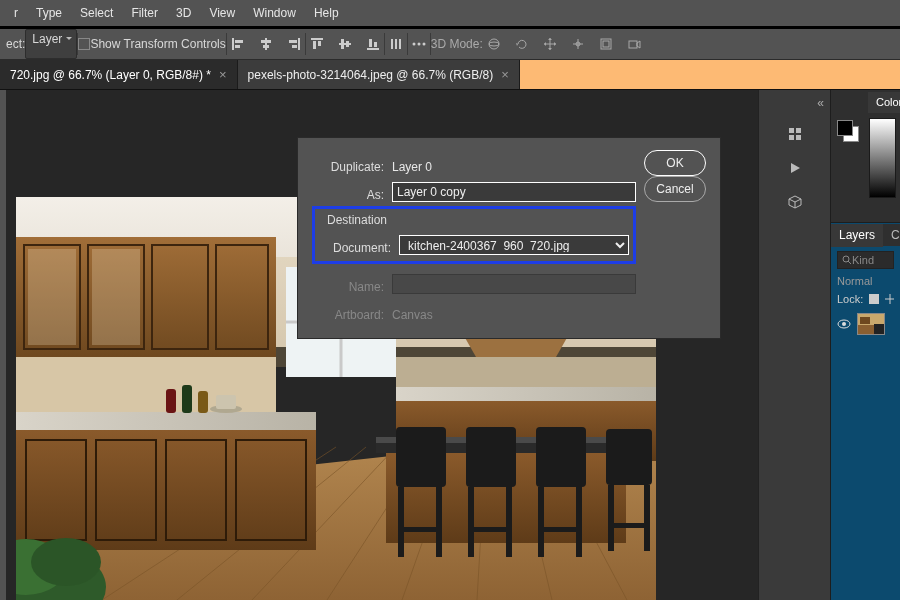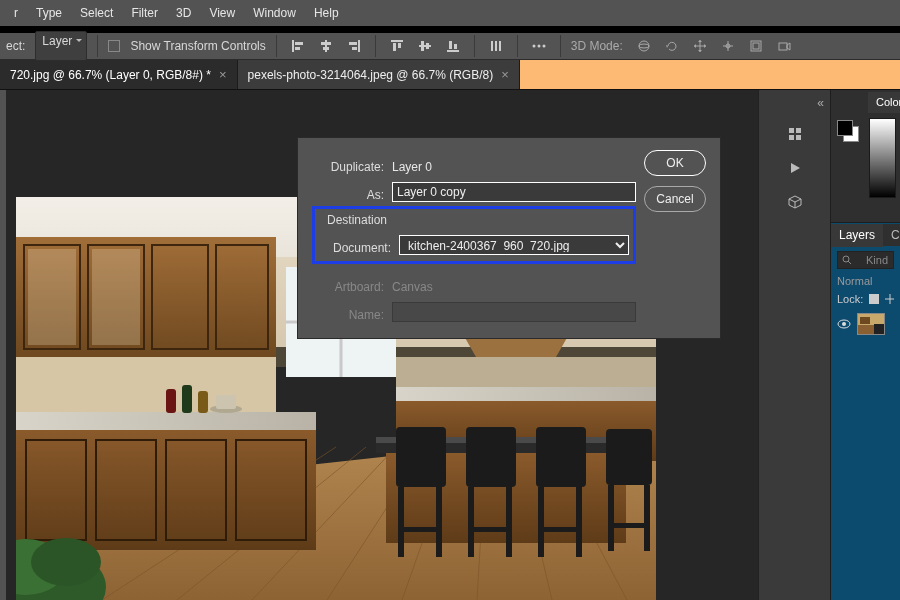"ect:" .options-bar { border-top: 7px solid #000000 -> 3px solid #000000; gap: 10px -> none }
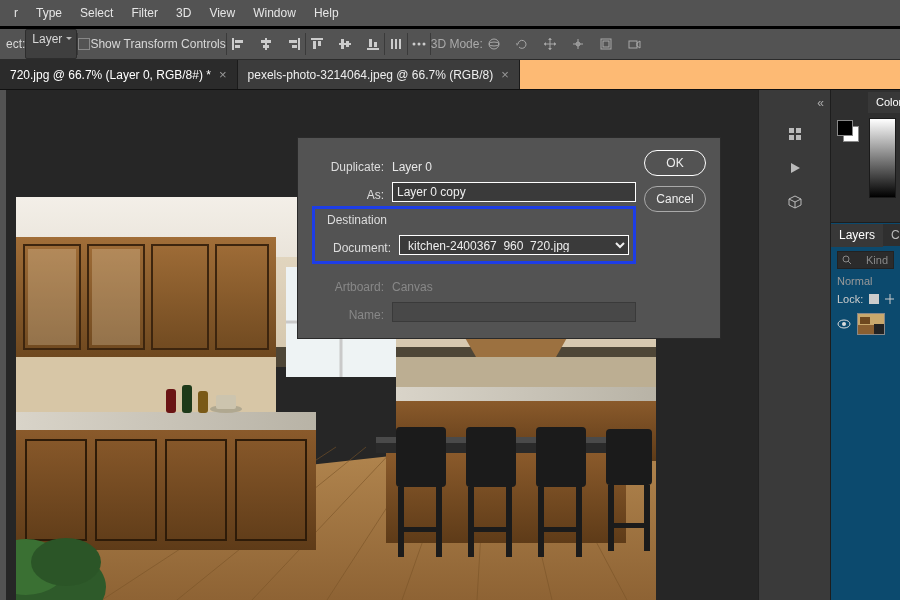"OK" .btn-col { gap: 10px -> none }
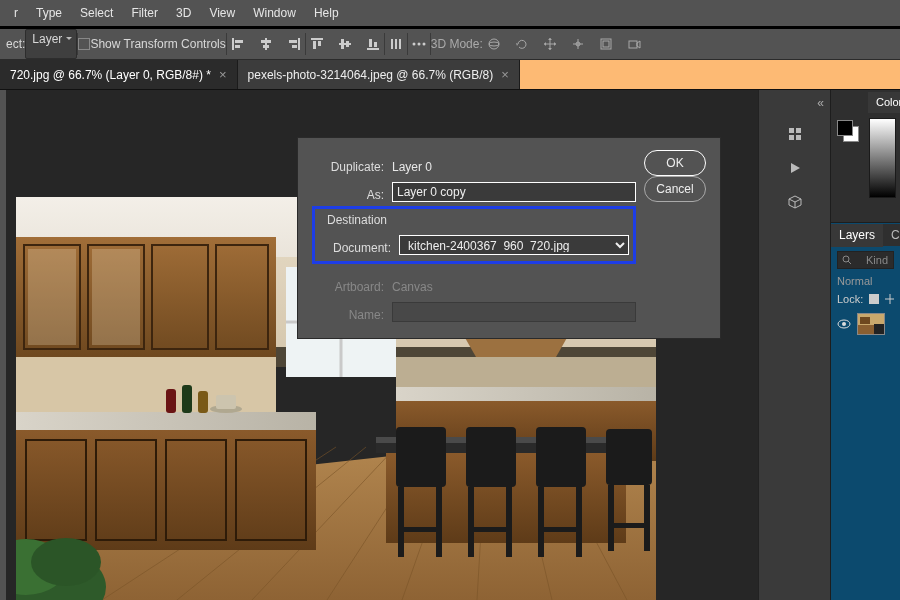"Kind" .lsearch { gap: 14px -> 0 }
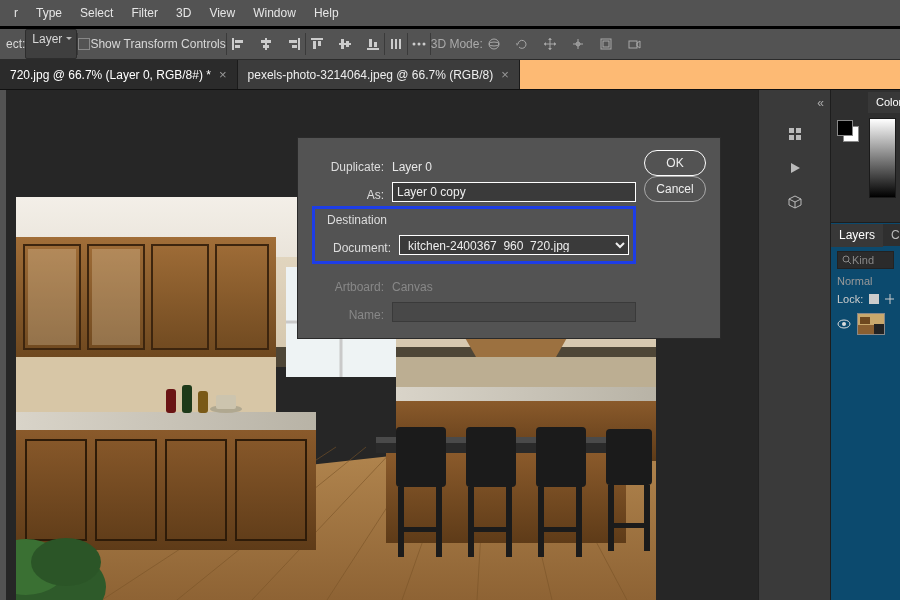"Artboard:" div.form-row { order: before "Name:" -> after "Name:" }
